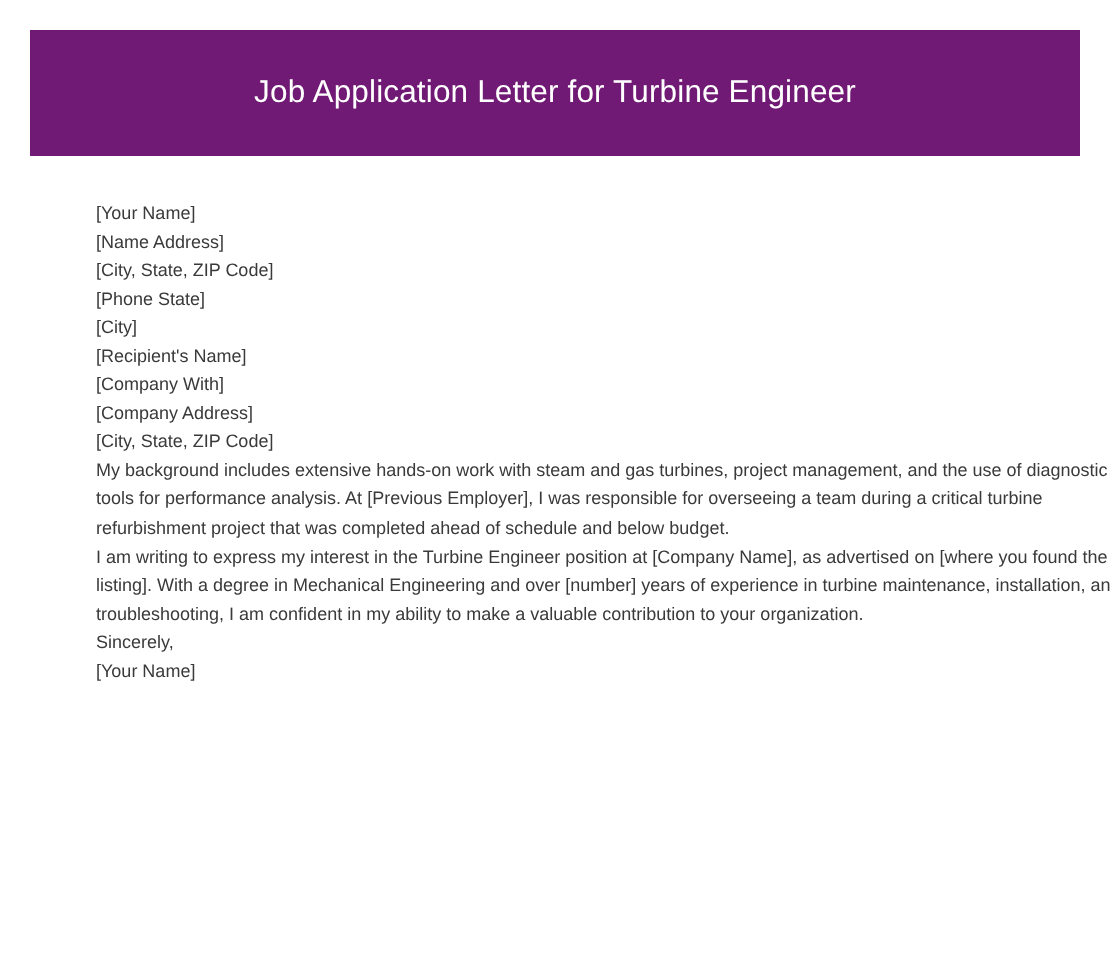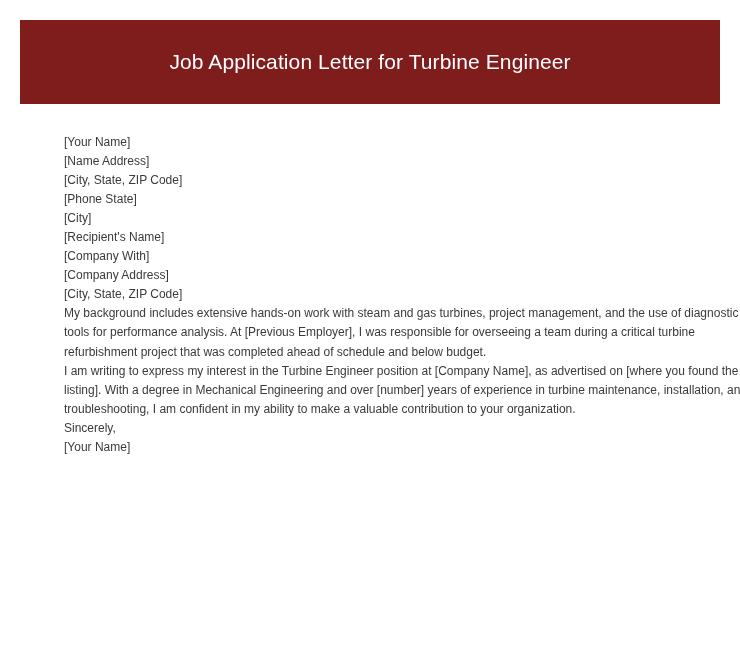"Job Application Letter for Turbine" .header { background: #7f1d1d -> #701a75 }
